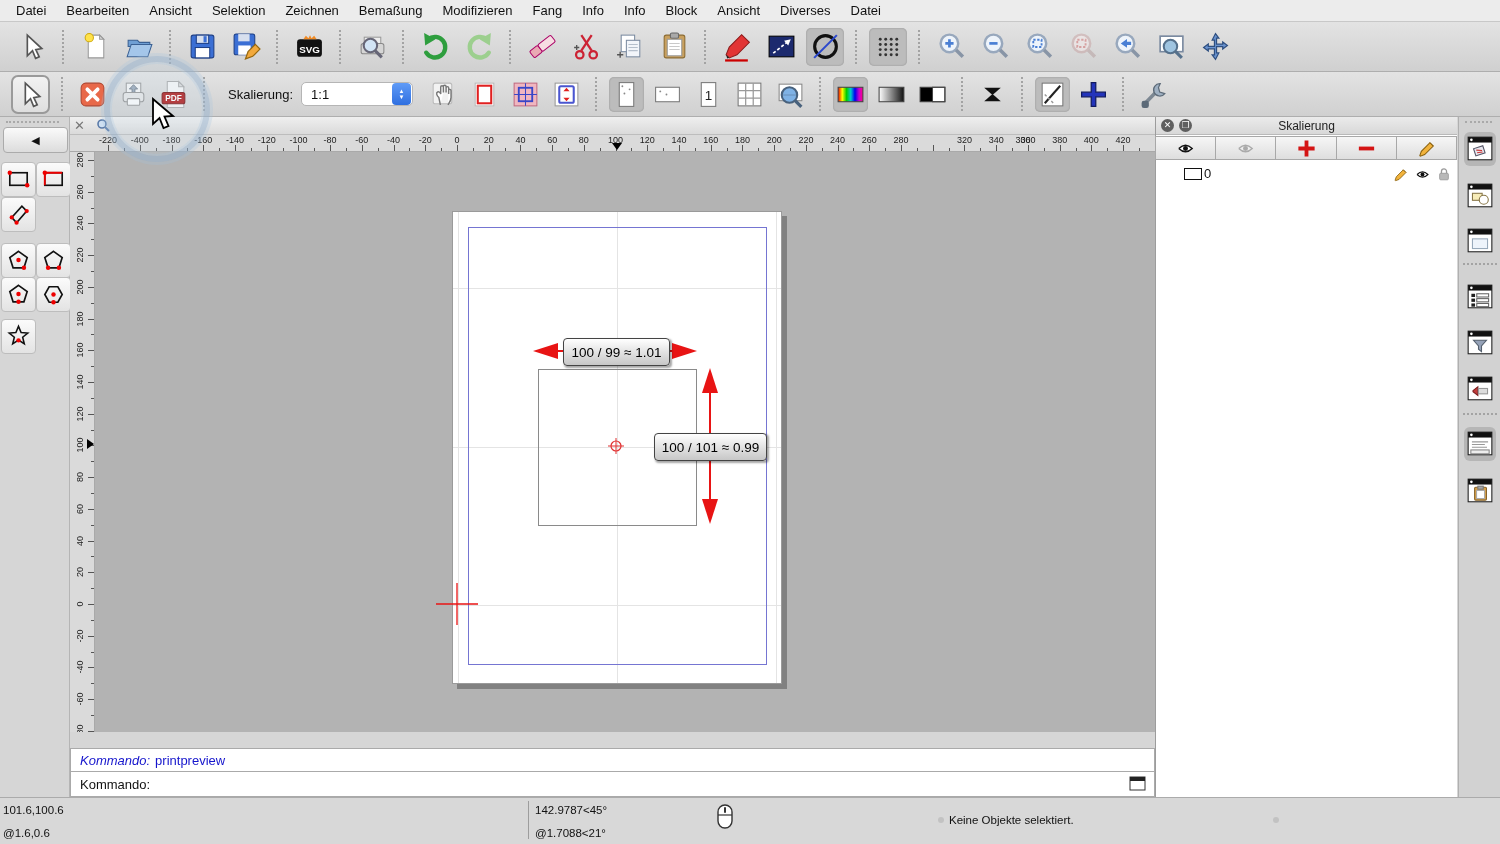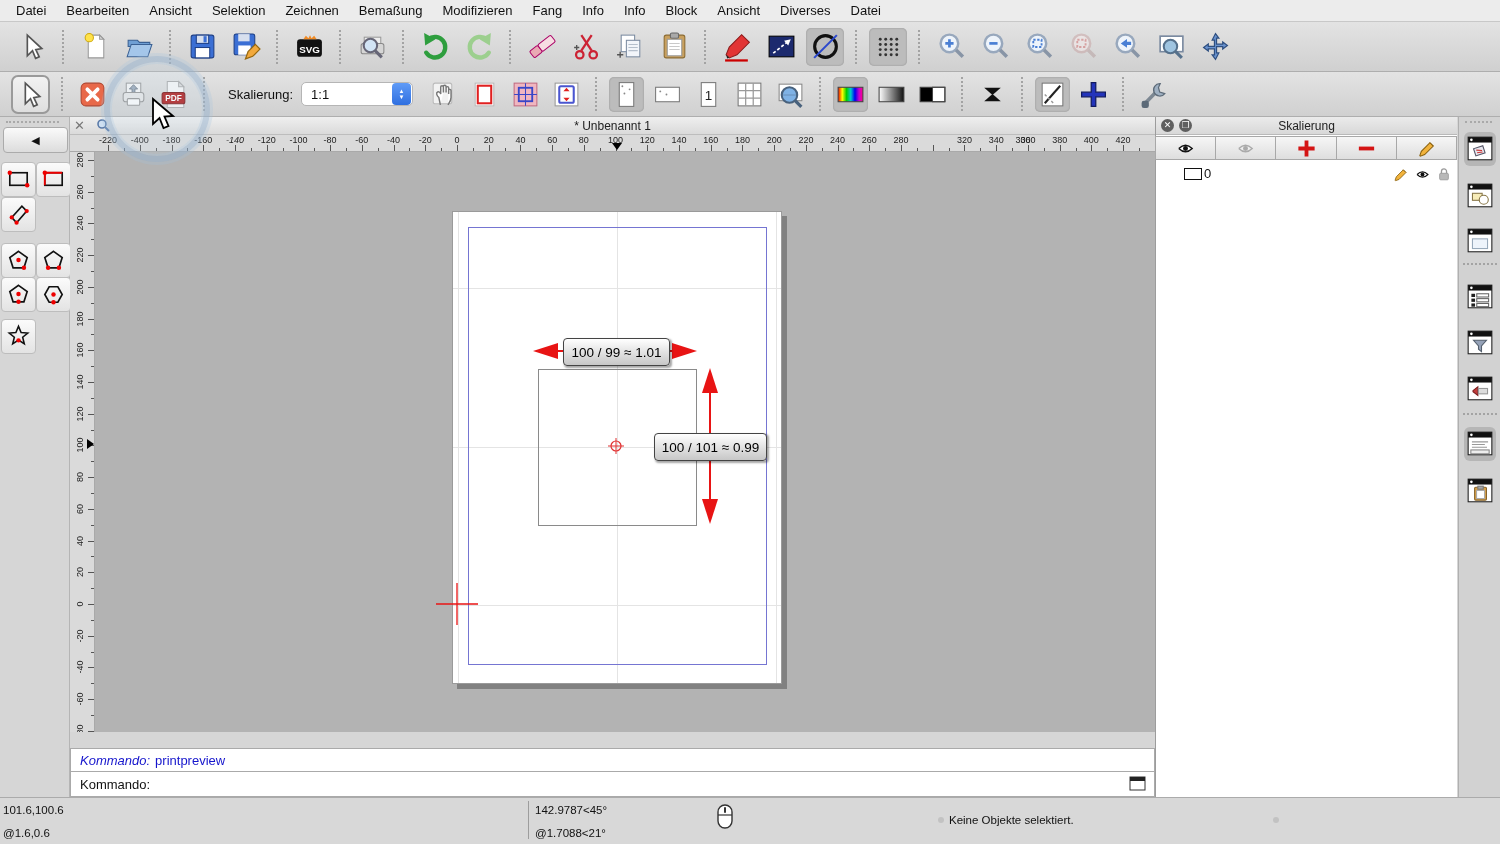"* Unbenannt 1" span.ttitle { html: <span>* Unbenannt 1</span> -> none }
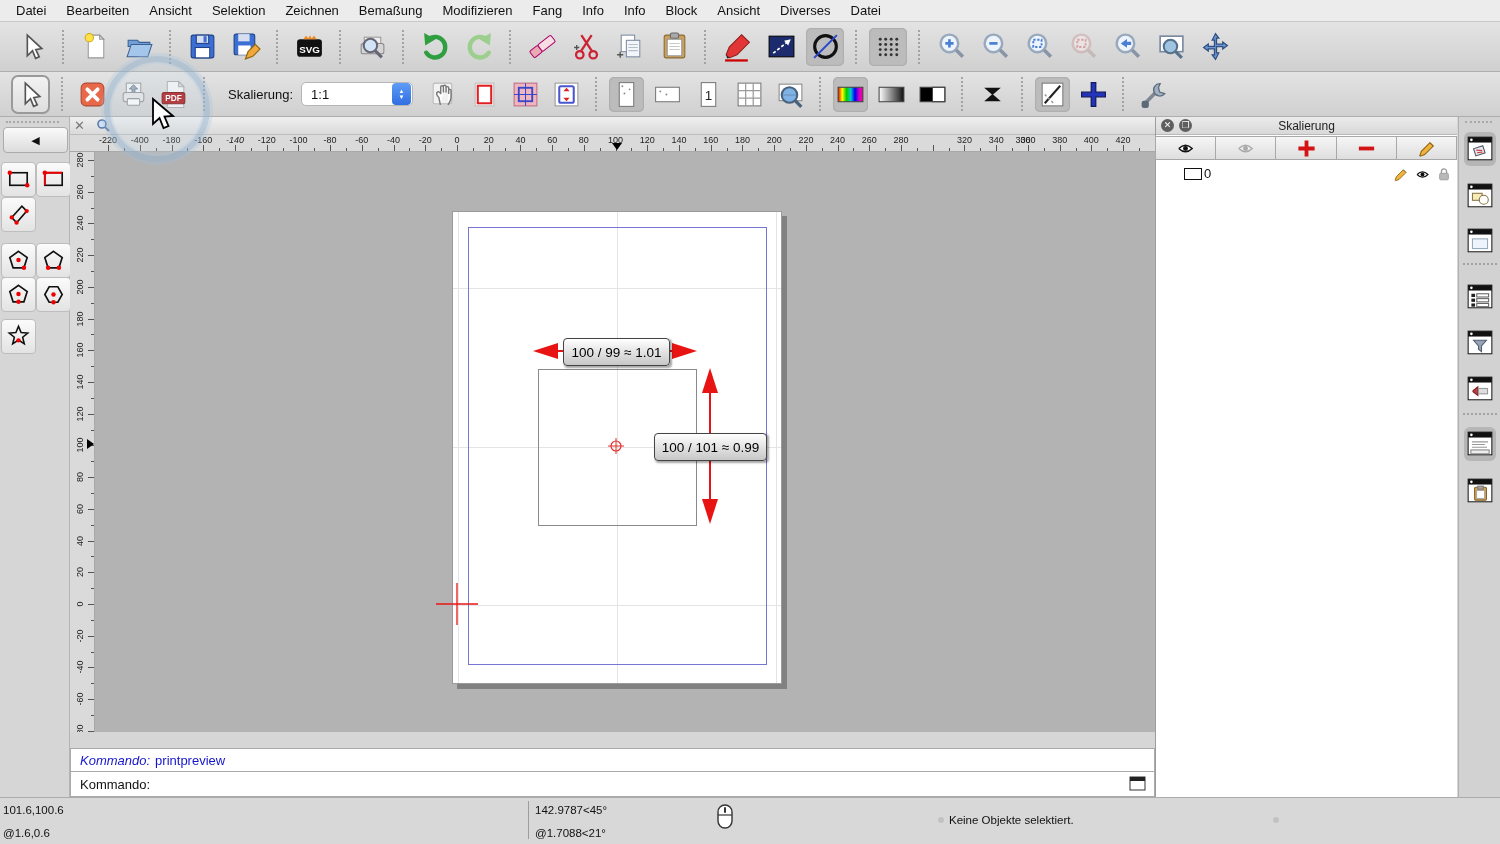"-140" div.lab { font-style: italic -> none }
